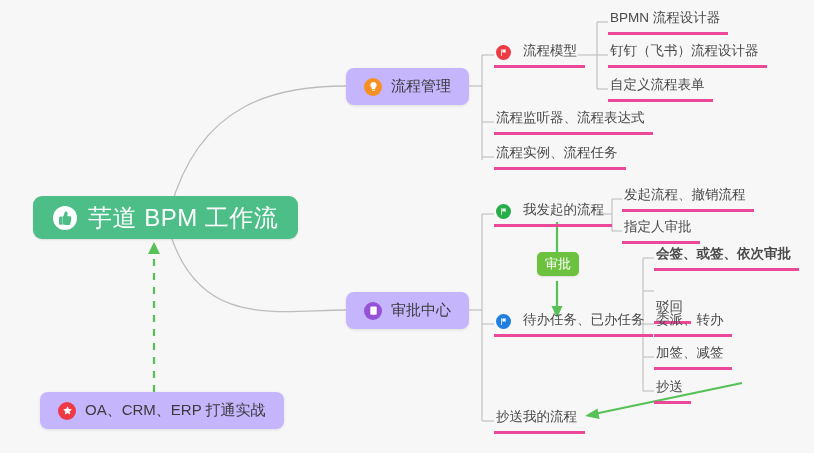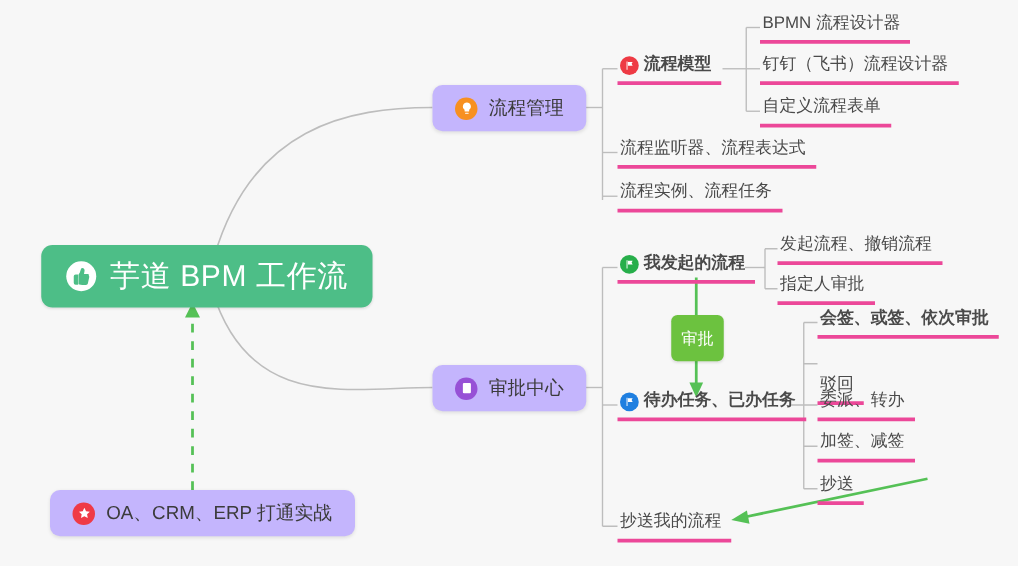"流程模型" .leaf.with-icon .label { font-weight: bold -> none; margin-left: 4px -> 12px }
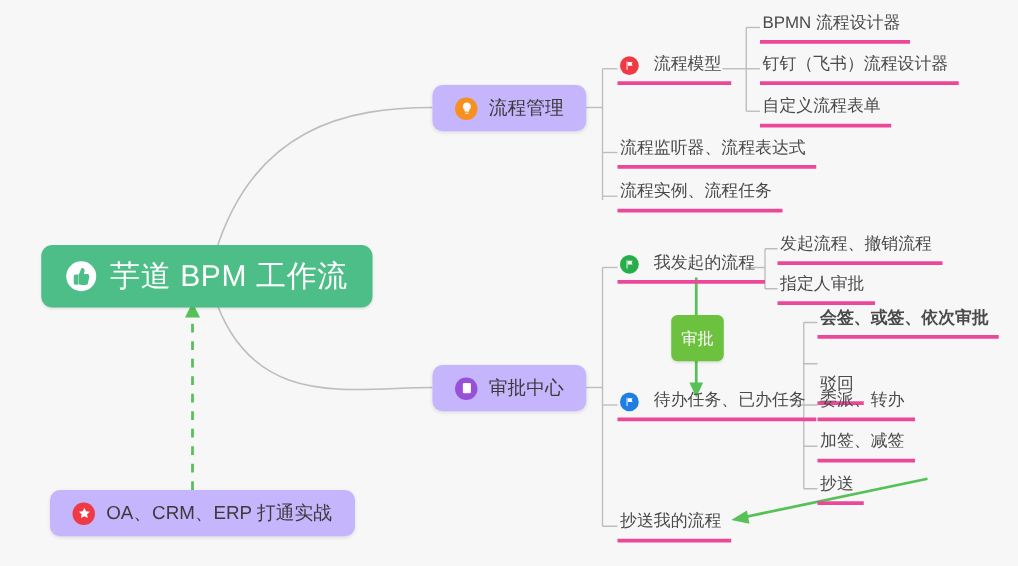"芋道 BPM 工作流" .root { height: 50px -> 43px }
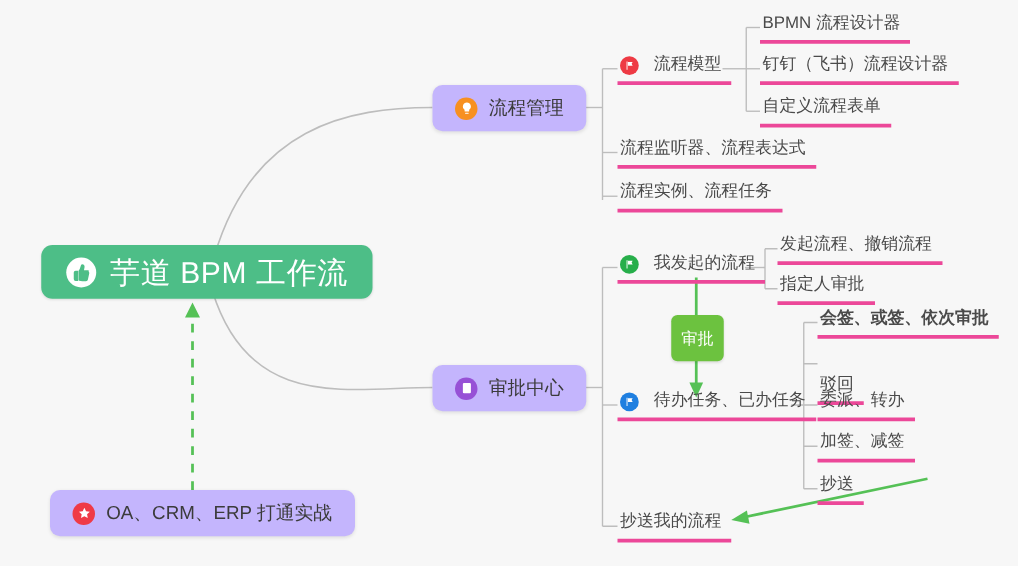"审批" .tag { height: 37px -> 24px }
